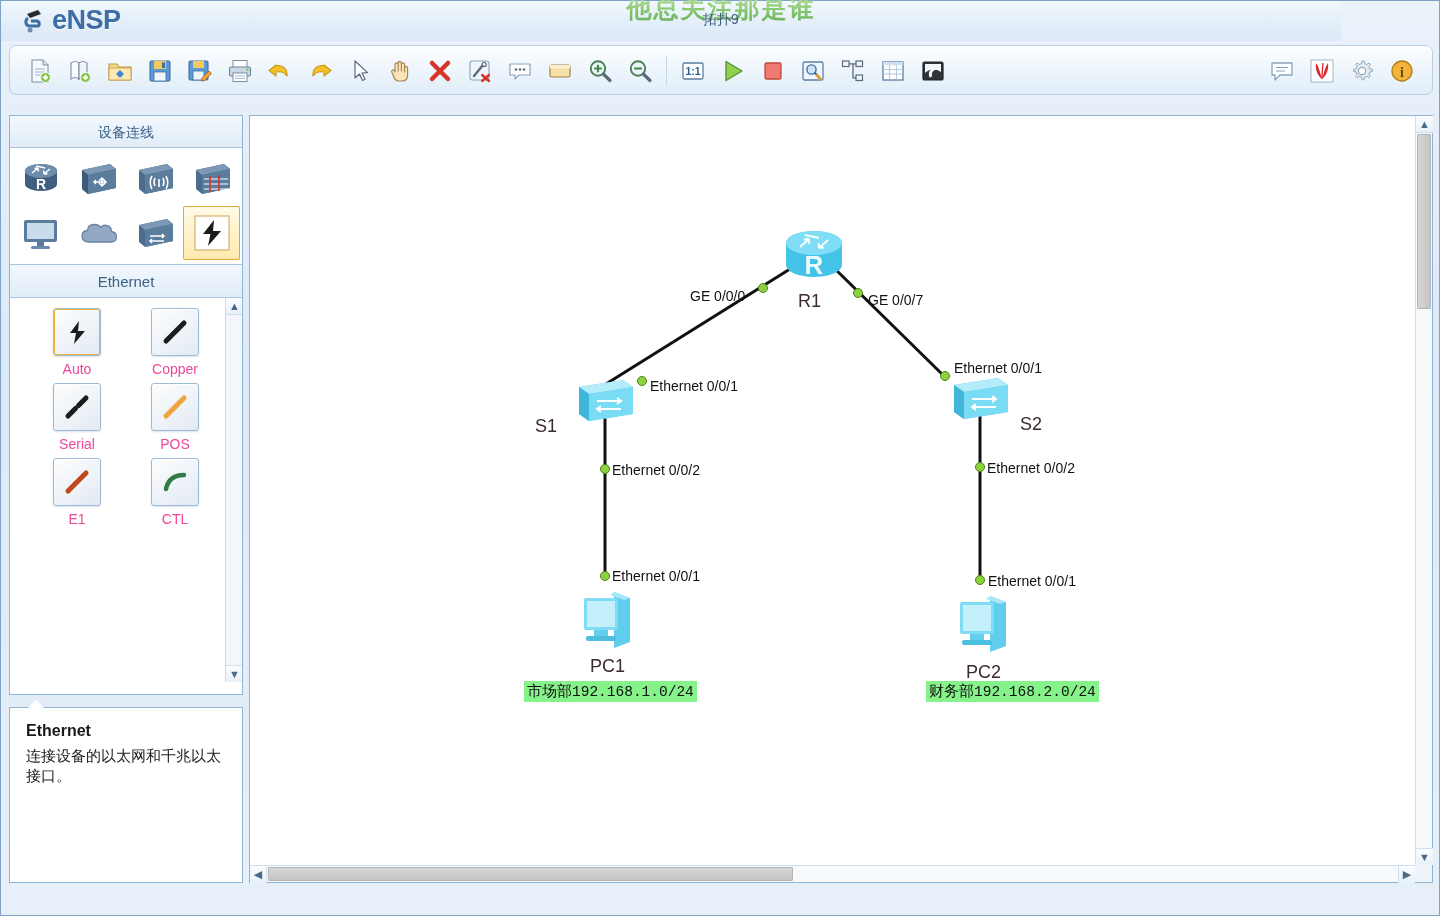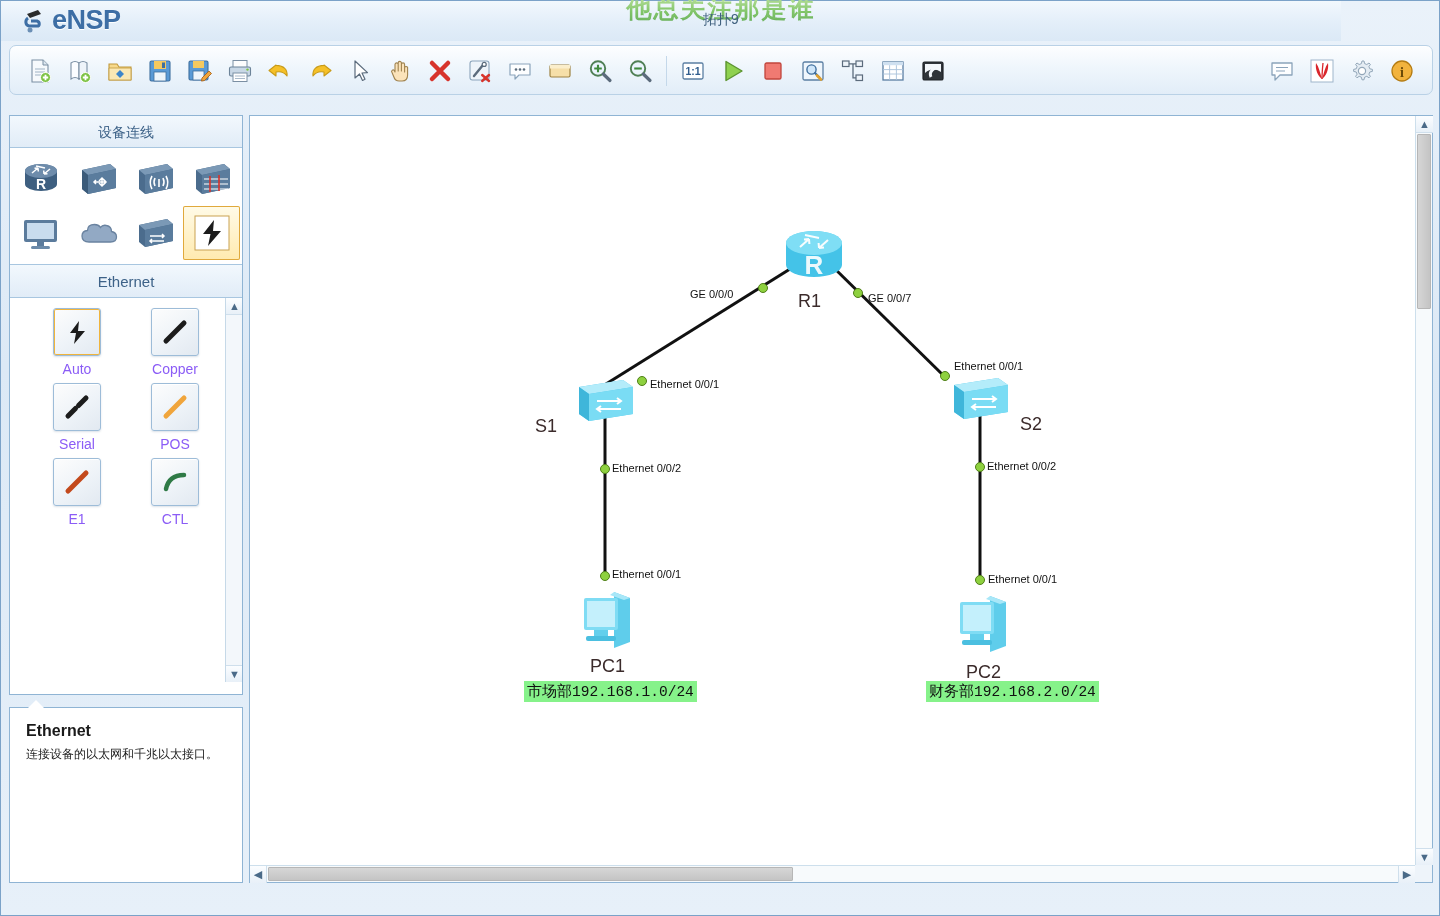"GE 0/0/0" .iface-label { font-size: 11px -> 14px }
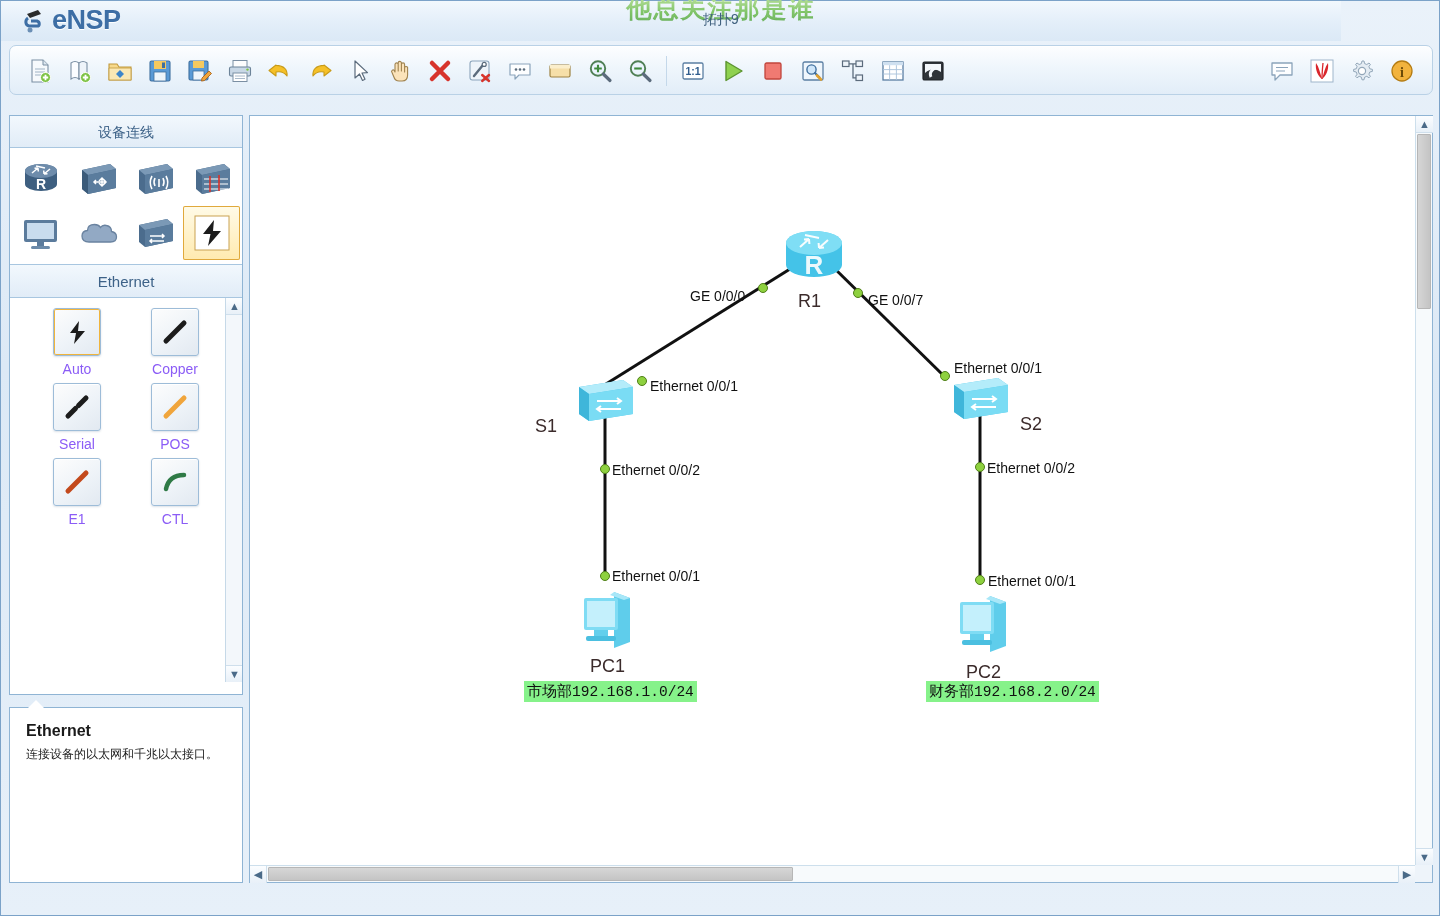"Auto" .cable-label { color: #8b5cf6 -> #ec4899 }
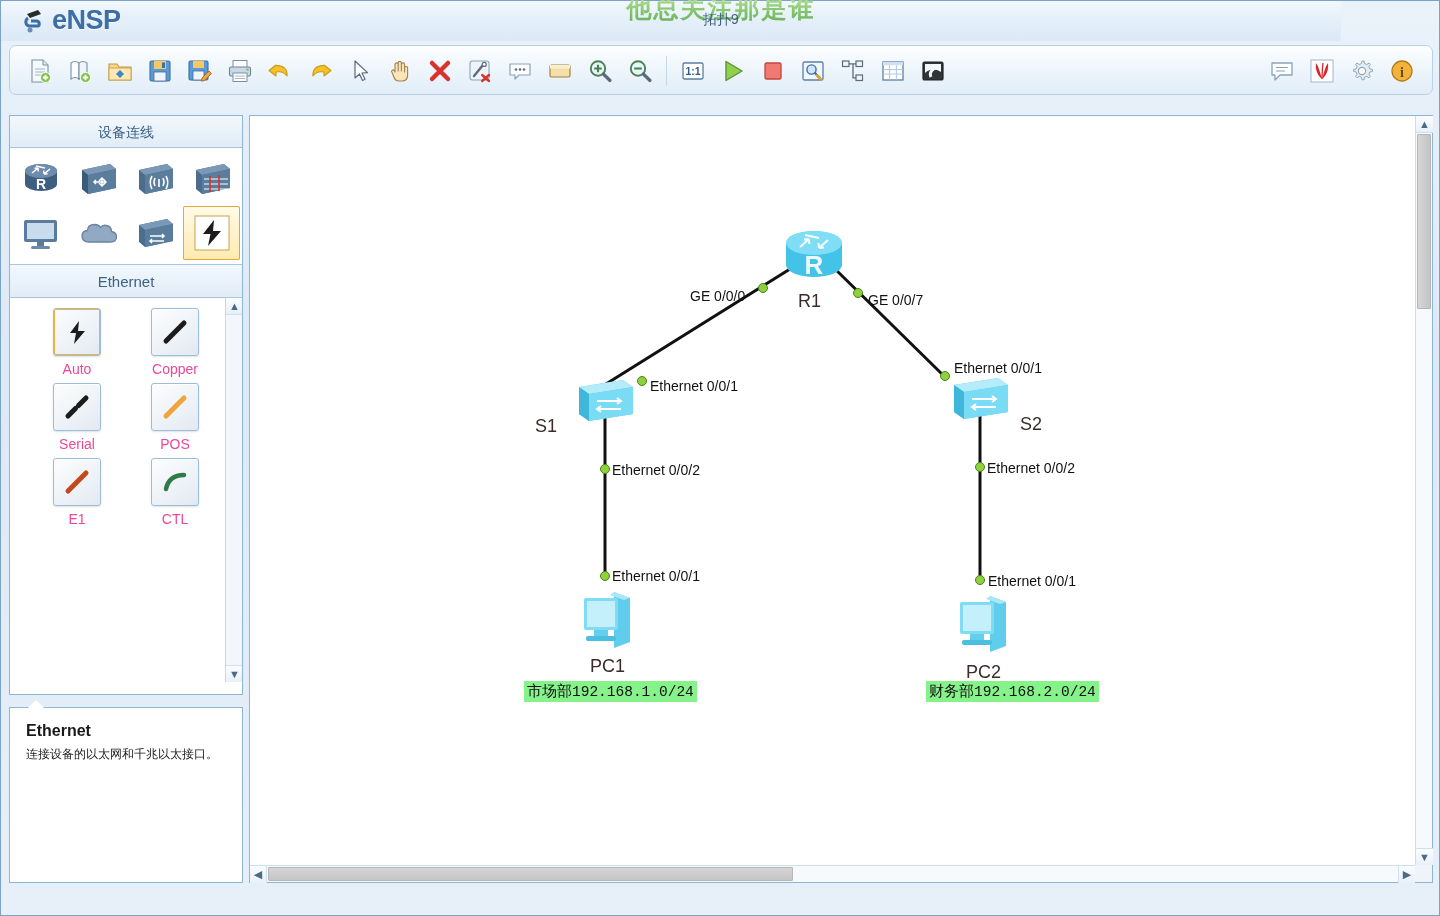"连接设备的以太网和千兆以太接口。" .desc-body { font-size: 12px -> 15px }
